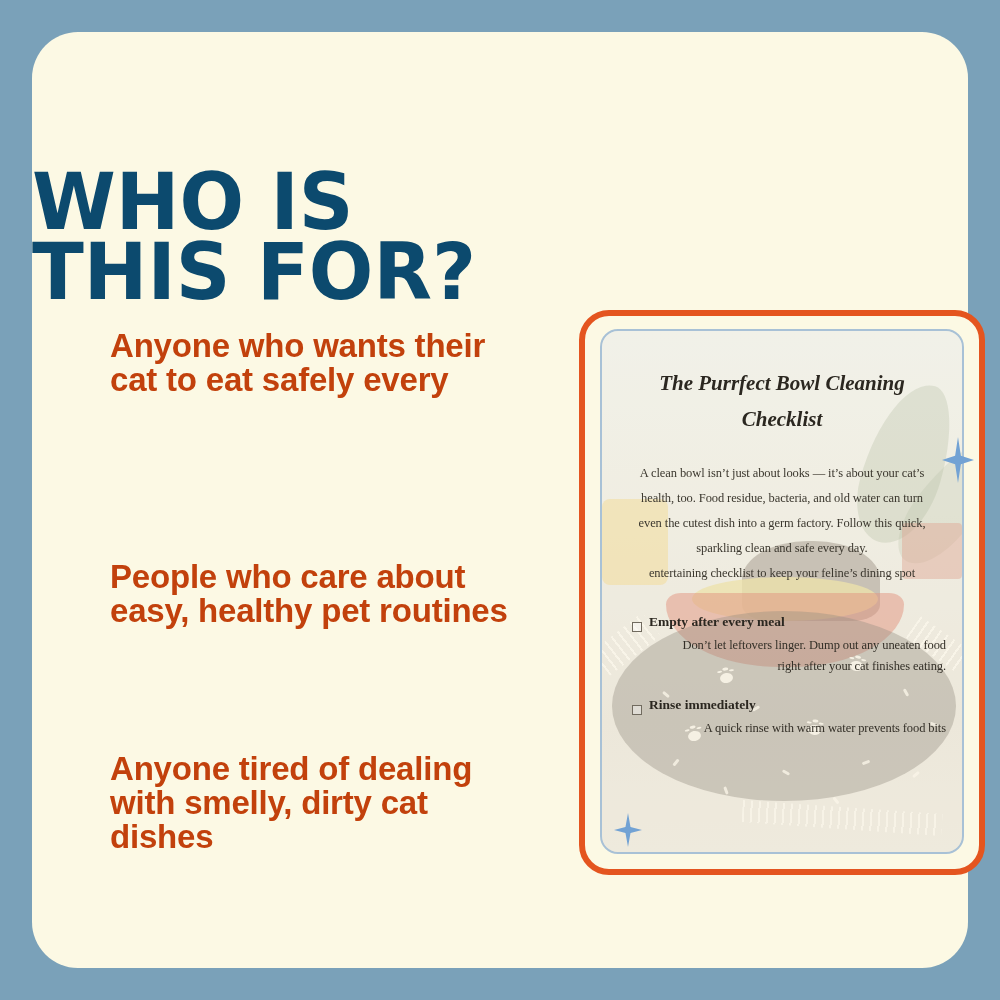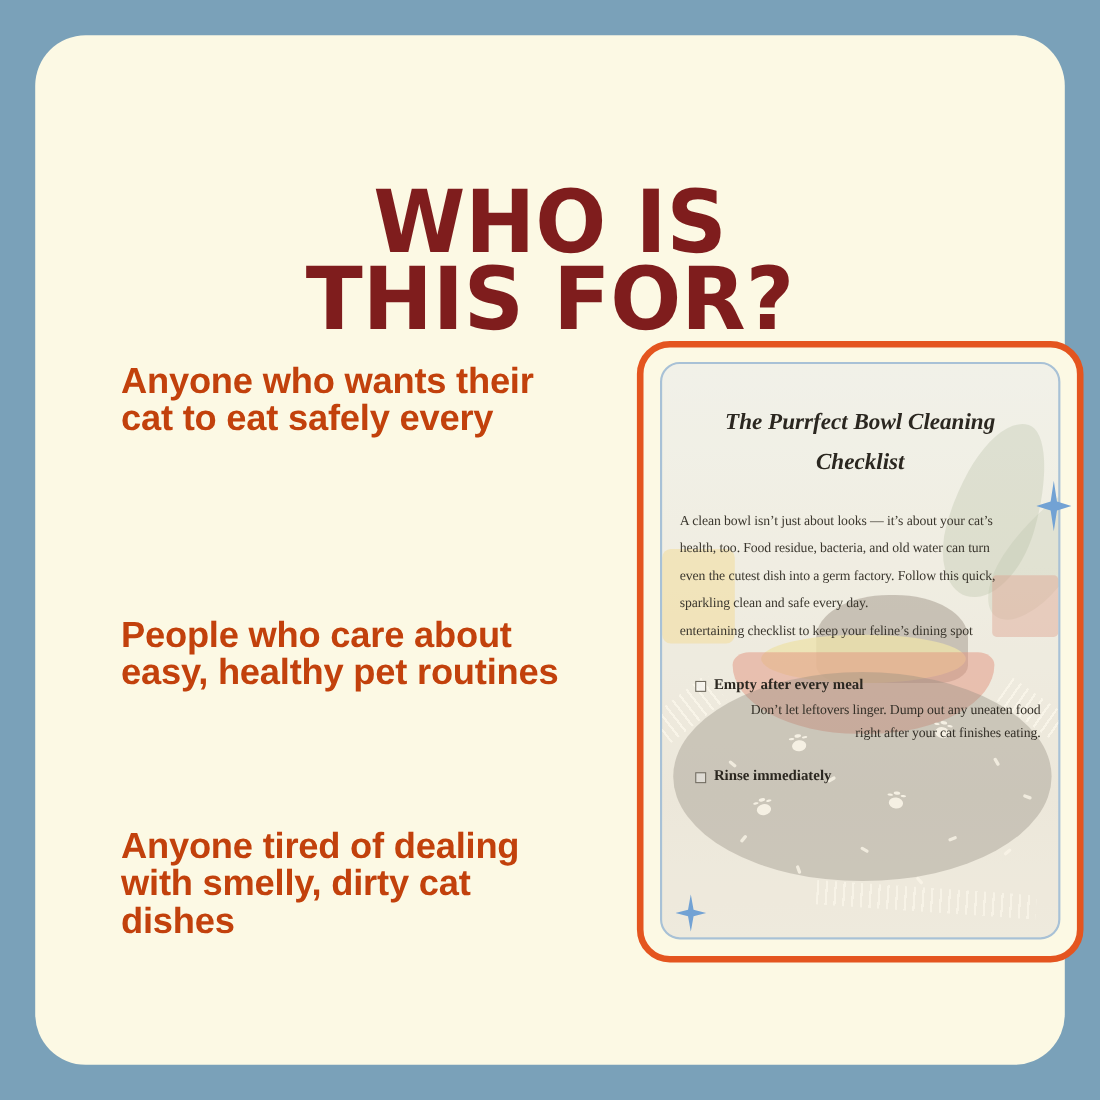"WHO IS" .main-title { color: #7f1d1d -> #0c4a6e; text-align: center -> none }
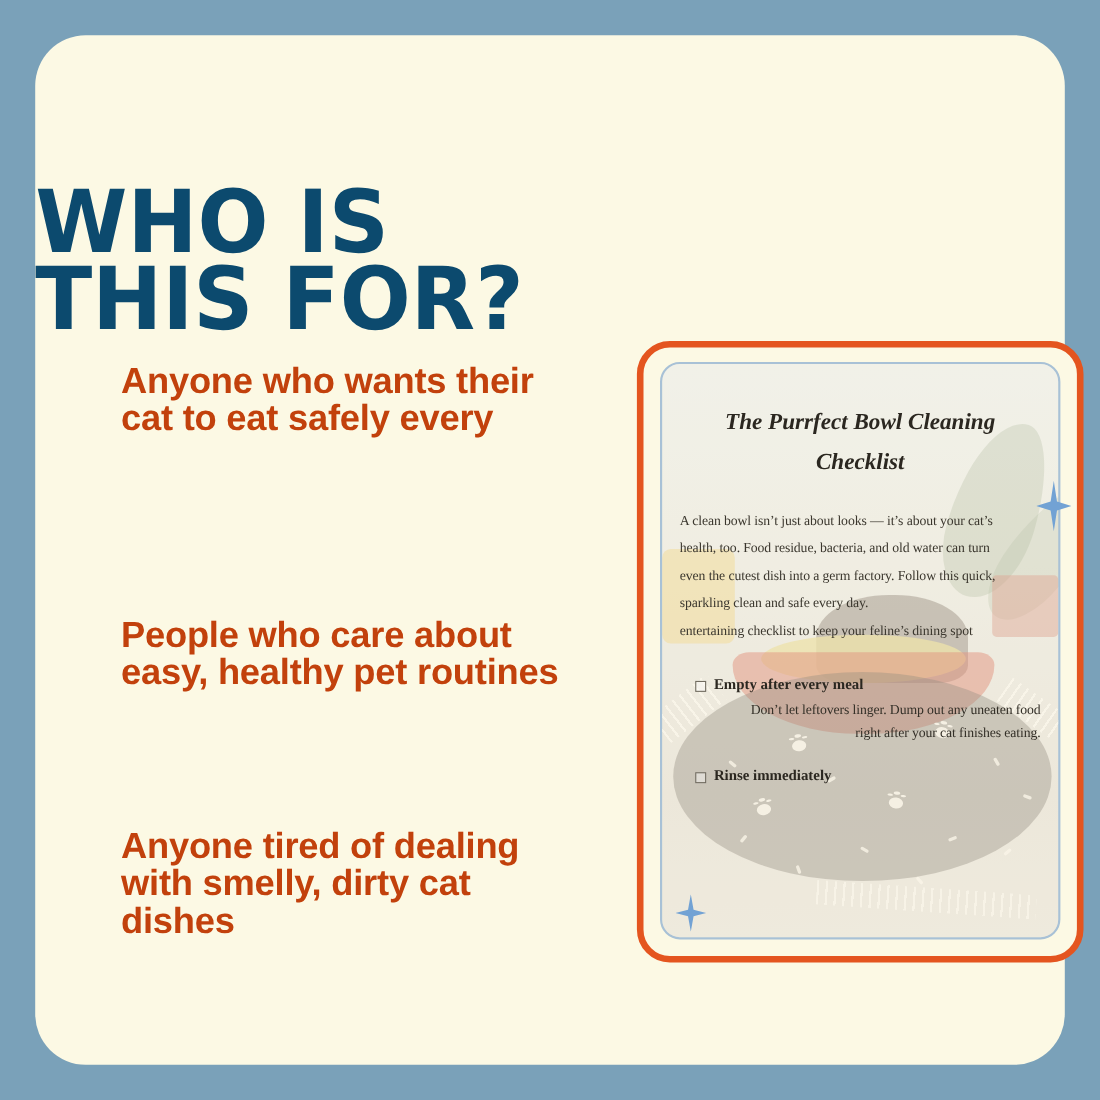"A clean bowl isn’t just" .card-intro { text-align: left -> center }
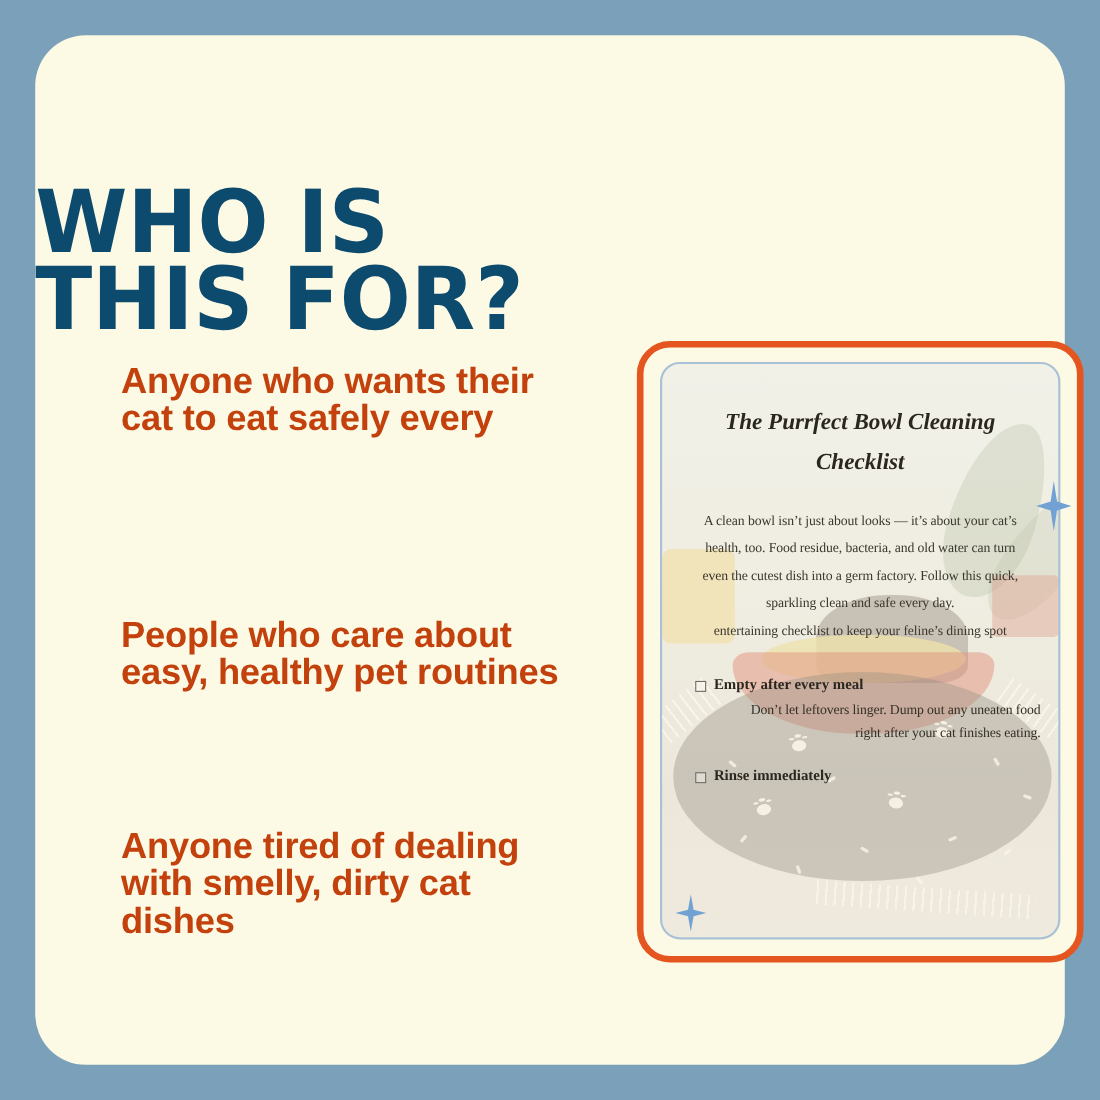"Empty after every meal" .check-head { align-items: center -> flex-end }
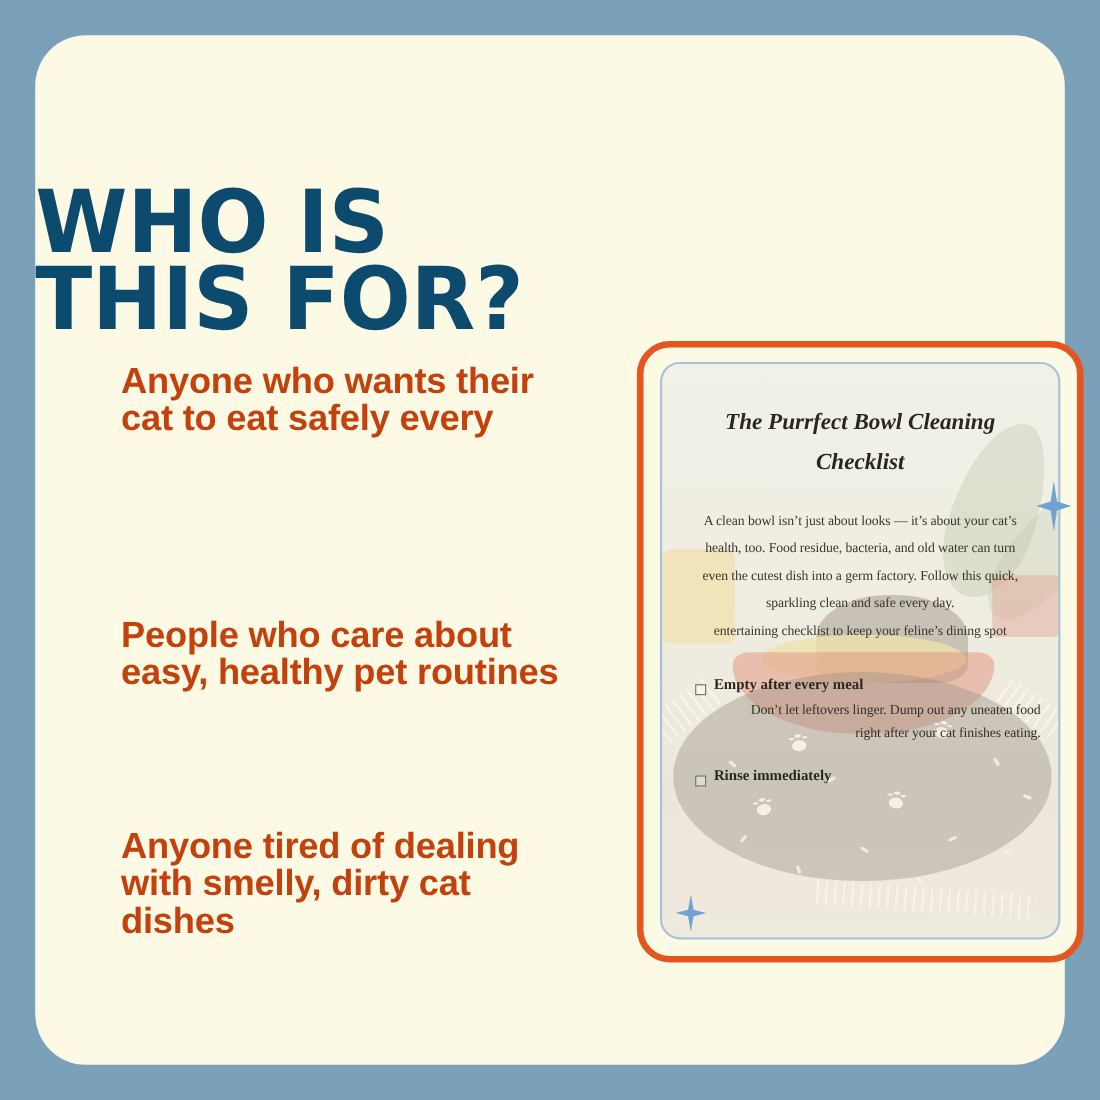"A quick rinse with warm" span.dl { html: none -> <span>A quick rinse with warm water prevents food bits</span> }
